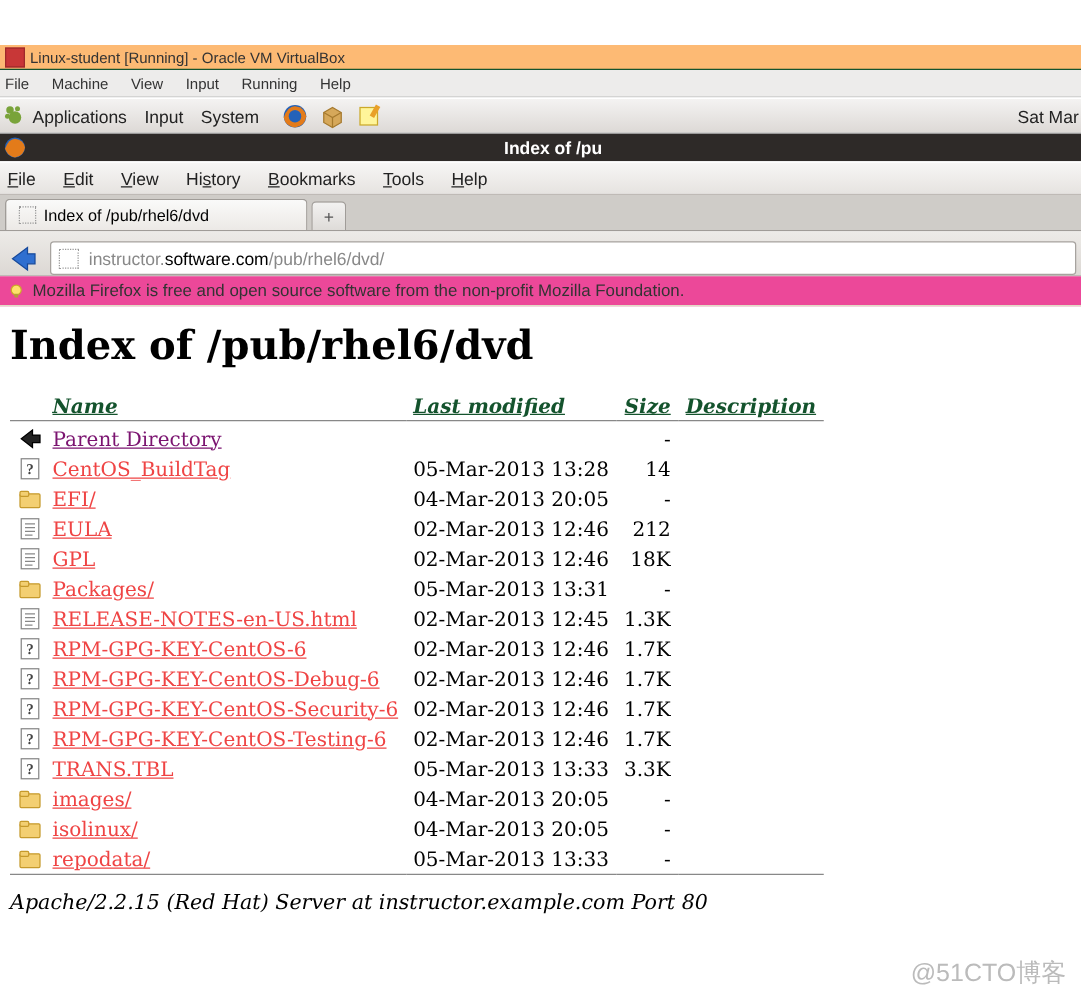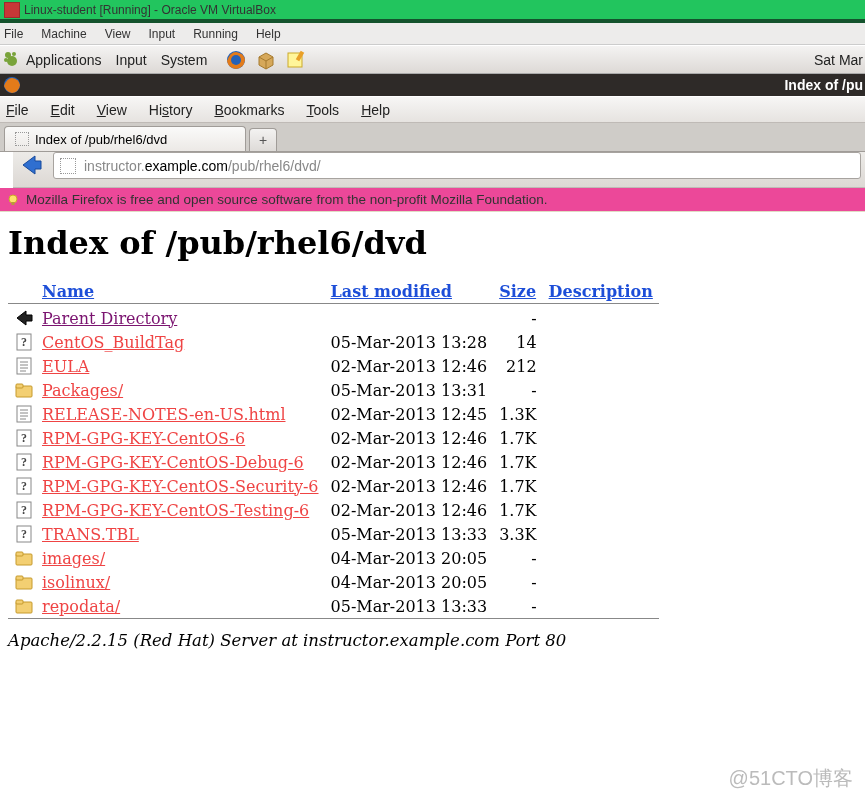"Linux-student [Running] - Oracle VM" .vbox-title { background: #22c55e -> #fdba74; border-bottom: 4px solid #14532d -> 1px solid #14532d; margin-top: none -> 36px }
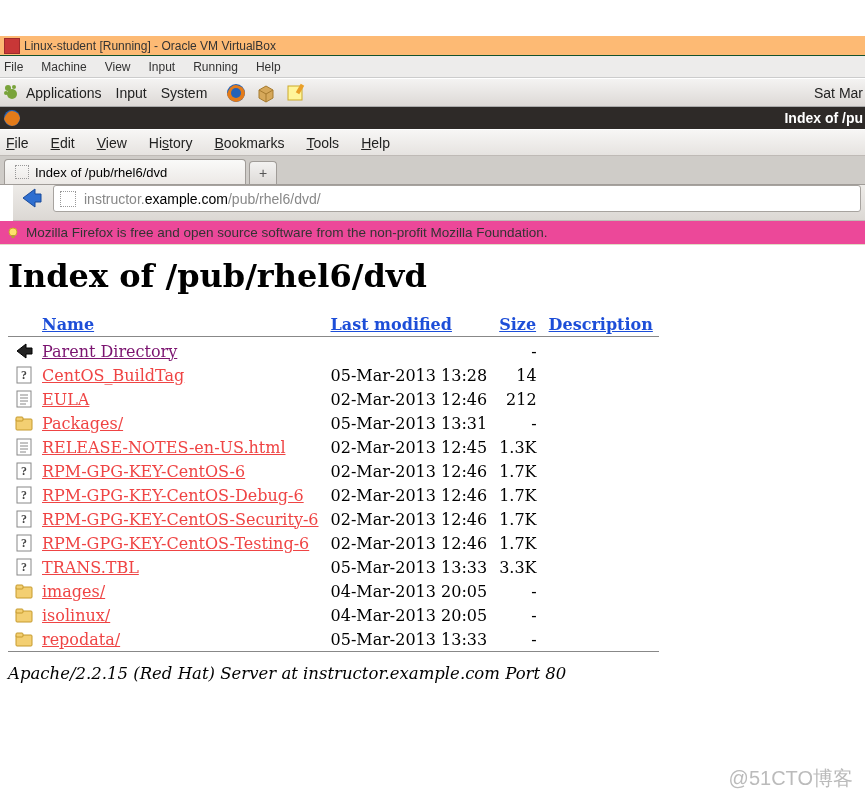"Index of /pu" .ff-title .title-text { text-align: right -> center }
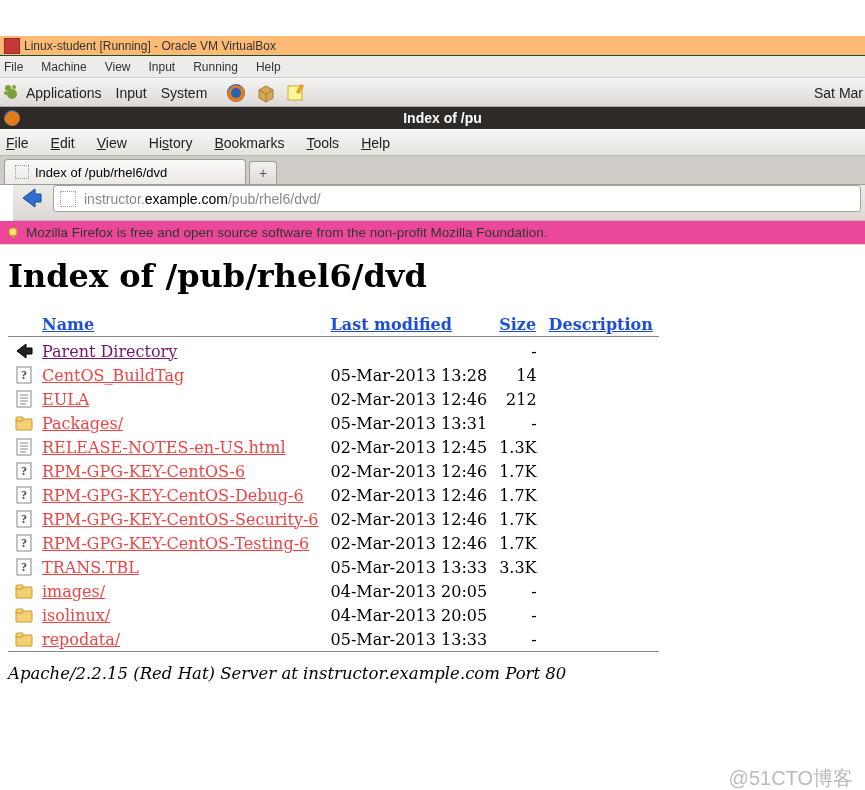"instructor." .ff-toolbar { align-items: flex-start -> flex-end; margin-left: 13px -> none }
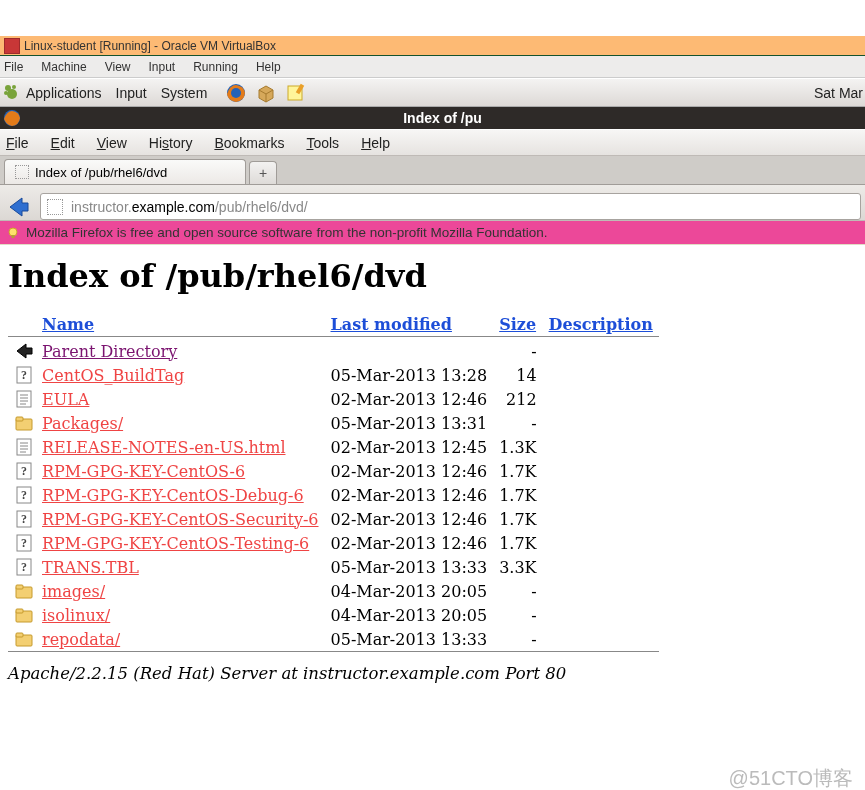"example.com" span.host { text: example.com -> software.com }
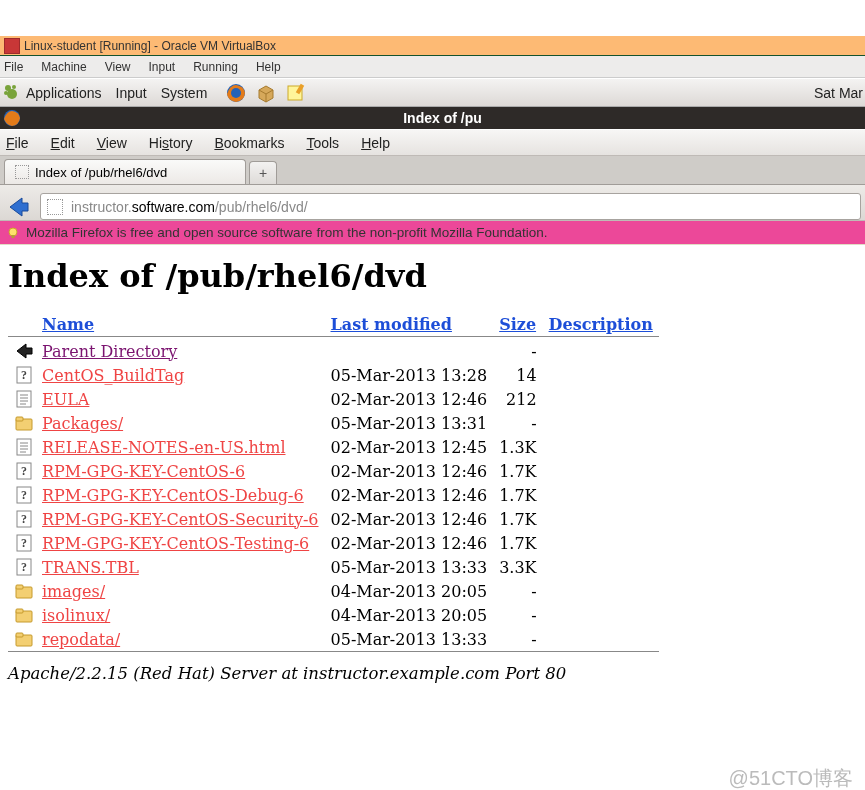"Name" .listing th a { color: #1d4ed8 -> #14532d; font-style: none -> italic }
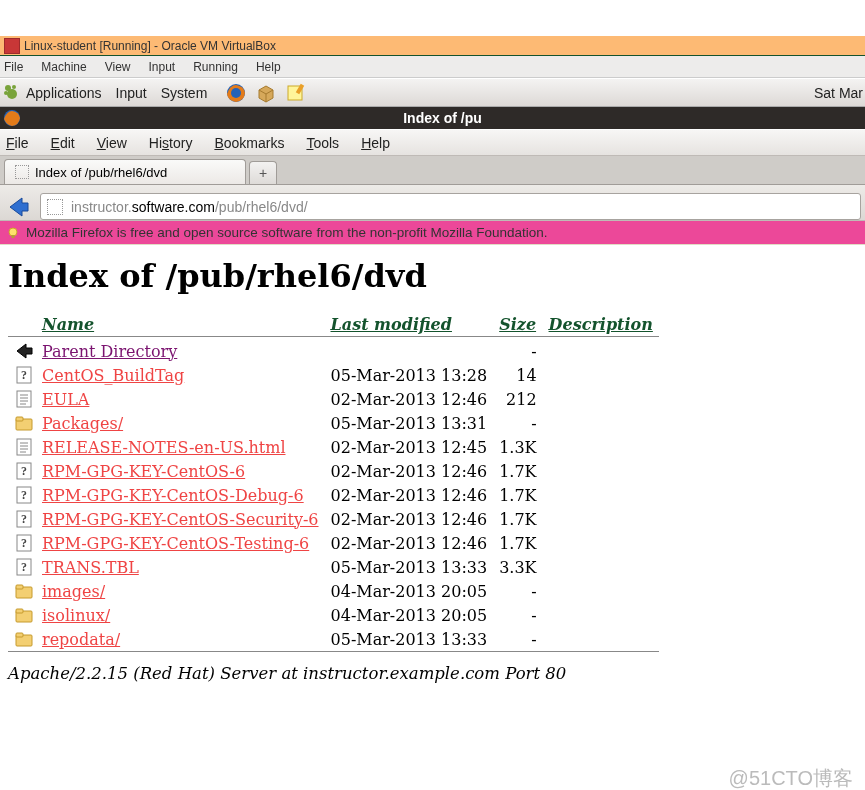"Size" th { text-align: left -> right }
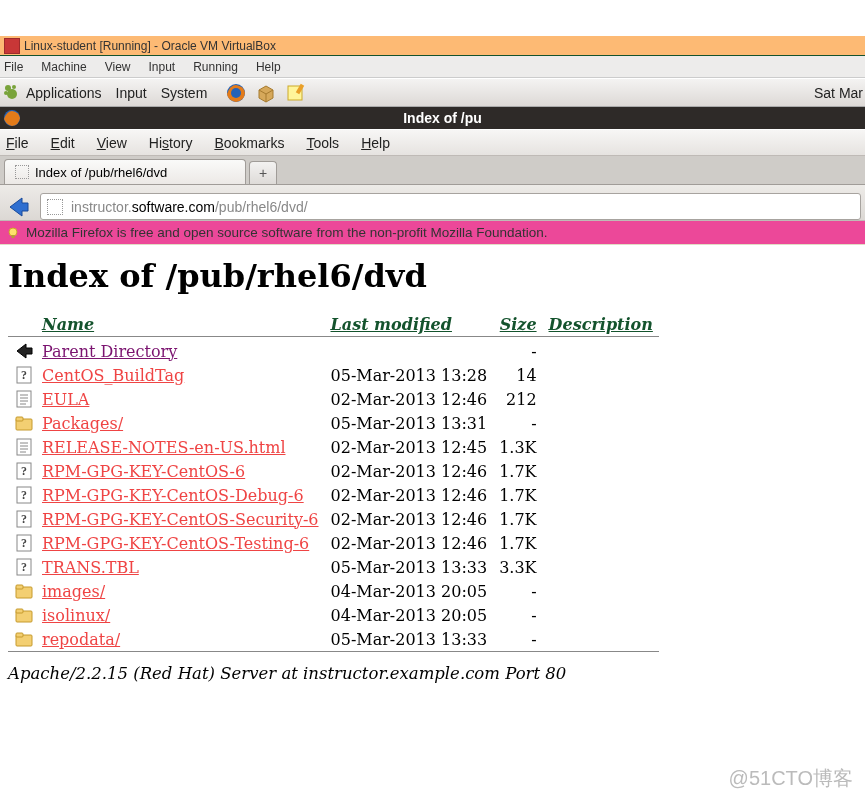"EFI/" tr { html: none -> <tr> <td> <svg> <use></use> </svg> </td> <td><a>EFI/</a></td> <td>04-Mar-2013 20:05</td> <td>-</td> <td></td> </tr> }
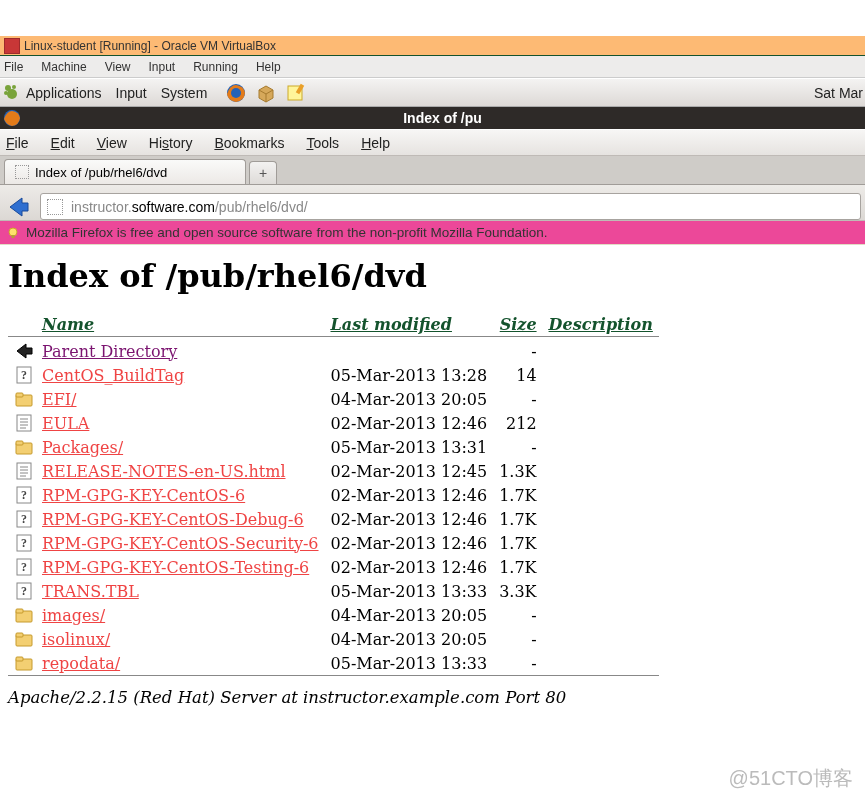"GPL" tr { html: none -> <tr> <td> <svg> <use></use> </svg> </td> <td><a>GPL</a></td> <td>02-Mar-2013 12:46</td> <td>18K</td> <td></td> </tr> }
